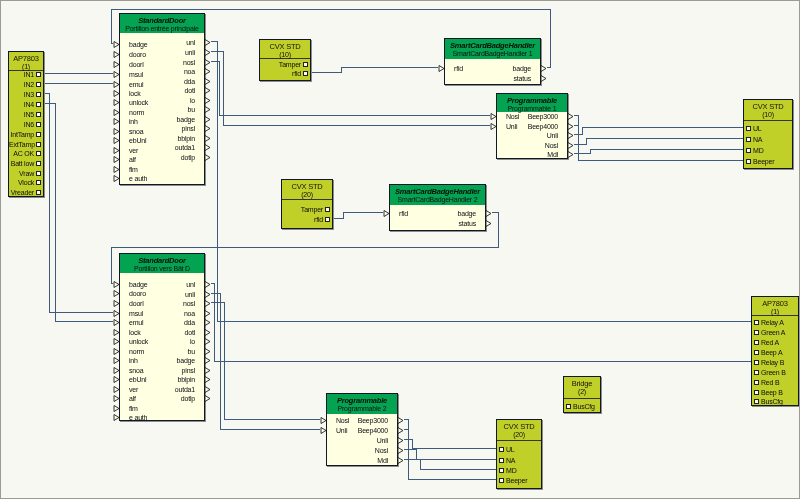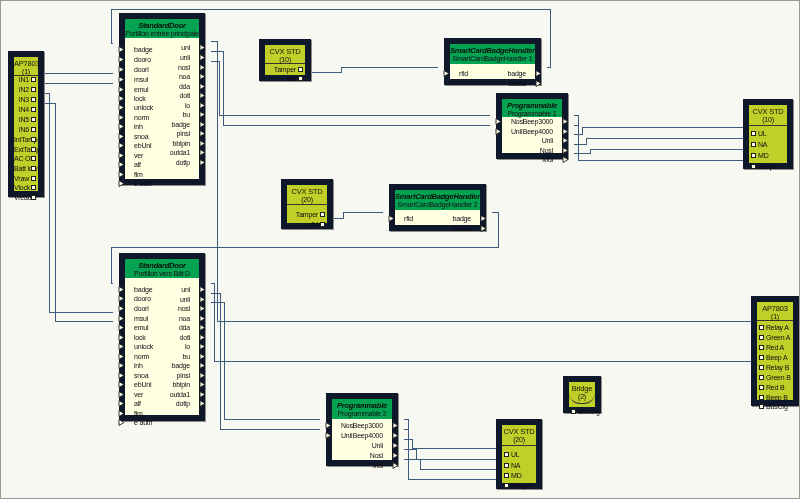"StandardDoor" .block { border: 6px solid #0f172a -> 1px solid #0f172a }
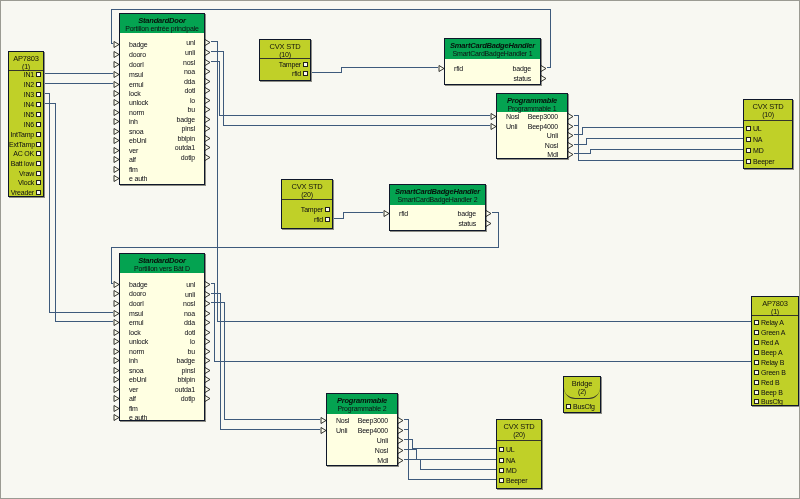"Bridge" div.hdr { border-radius: 11px -> none }
